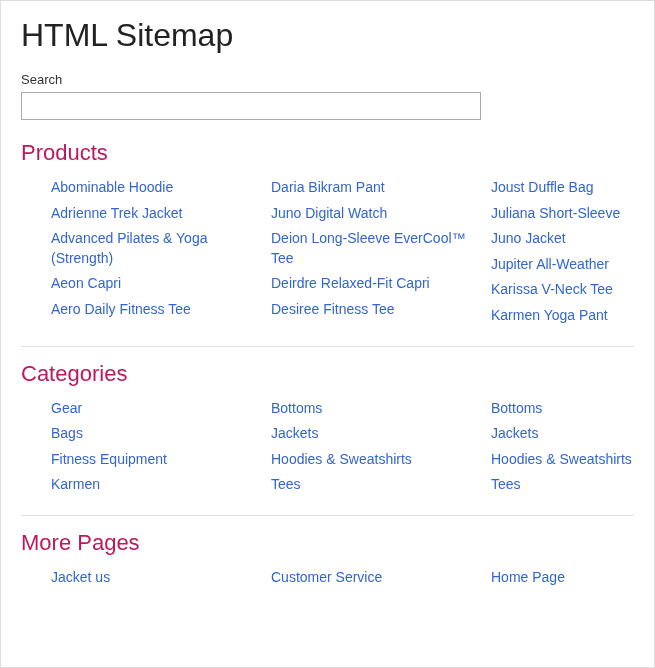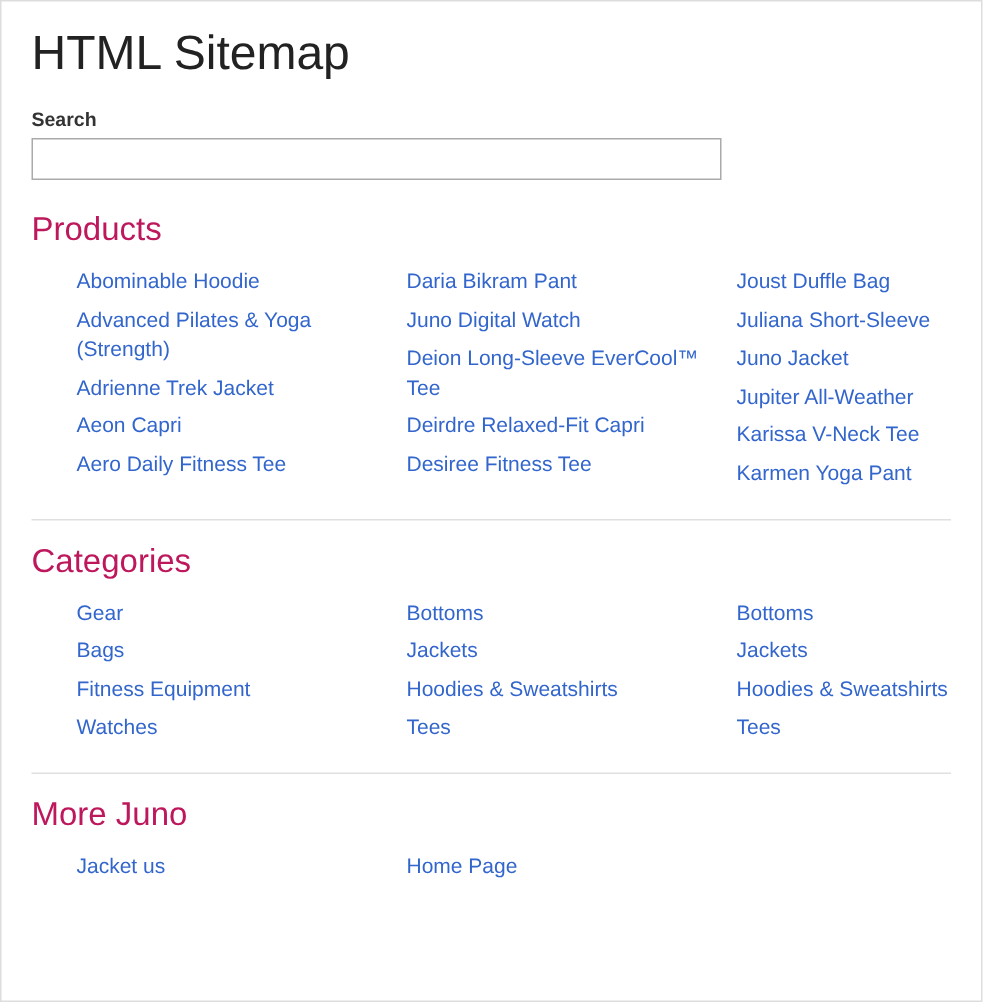"Search" .search-label { font-weight: bold -> normal }
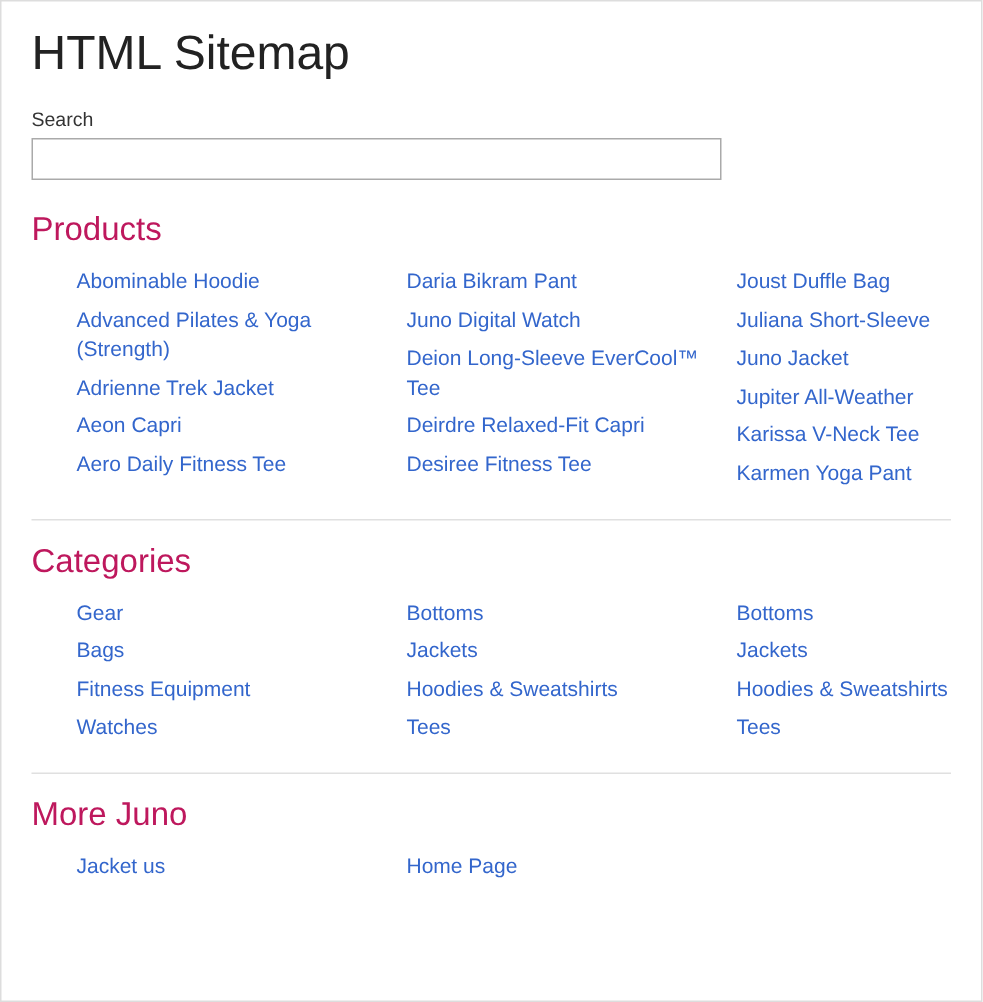"Advanced Pilates & Yoga (Strength)" a { order: before "Adrienne Trek Jacket" -> after "Adrienne Trek Jacket" }
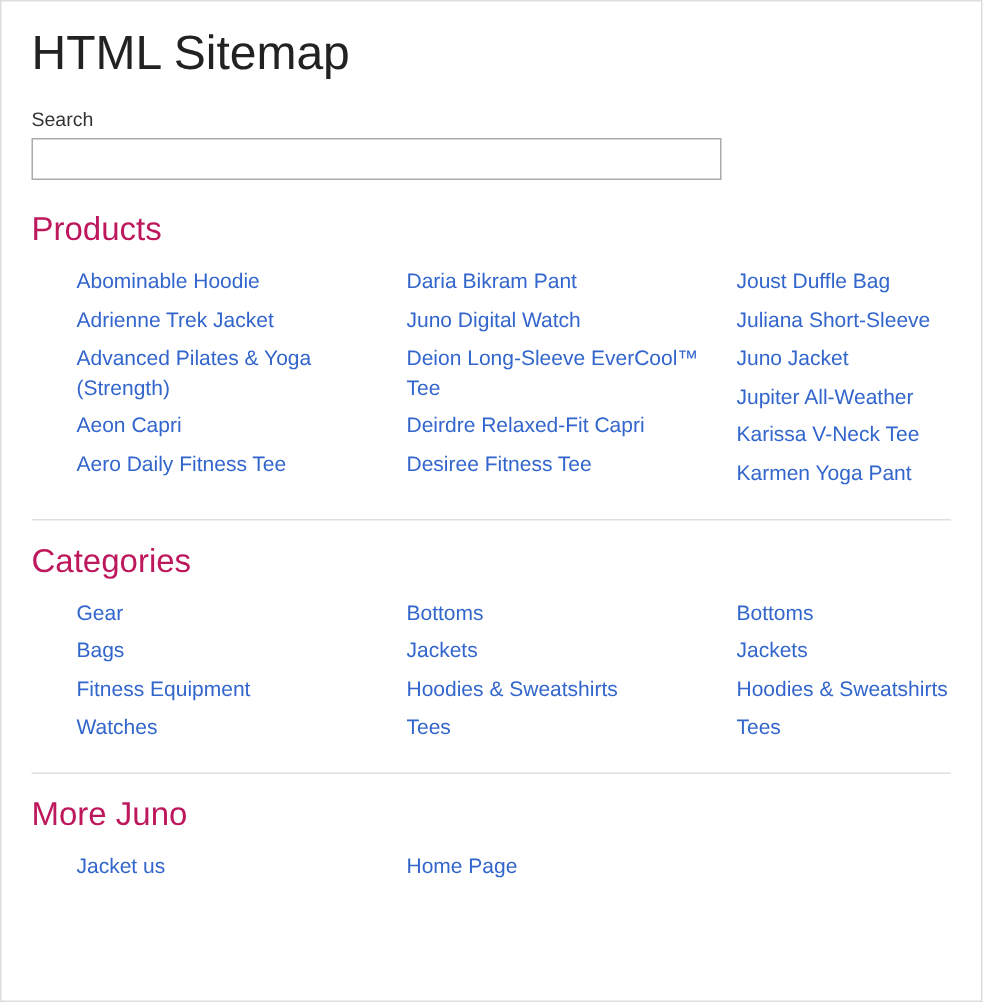"Watches" a { text: Watches -> Karmen }
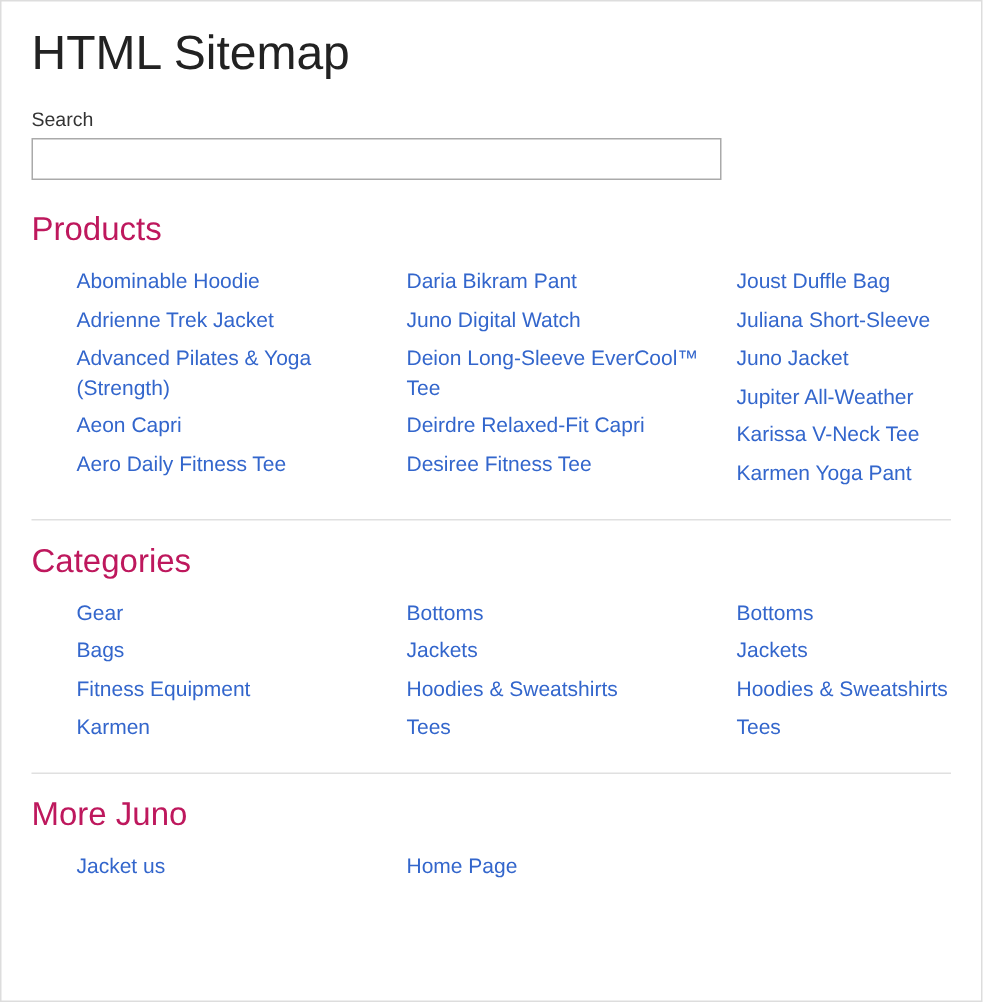"More Juno" h2 { text: Juno -> Pages }
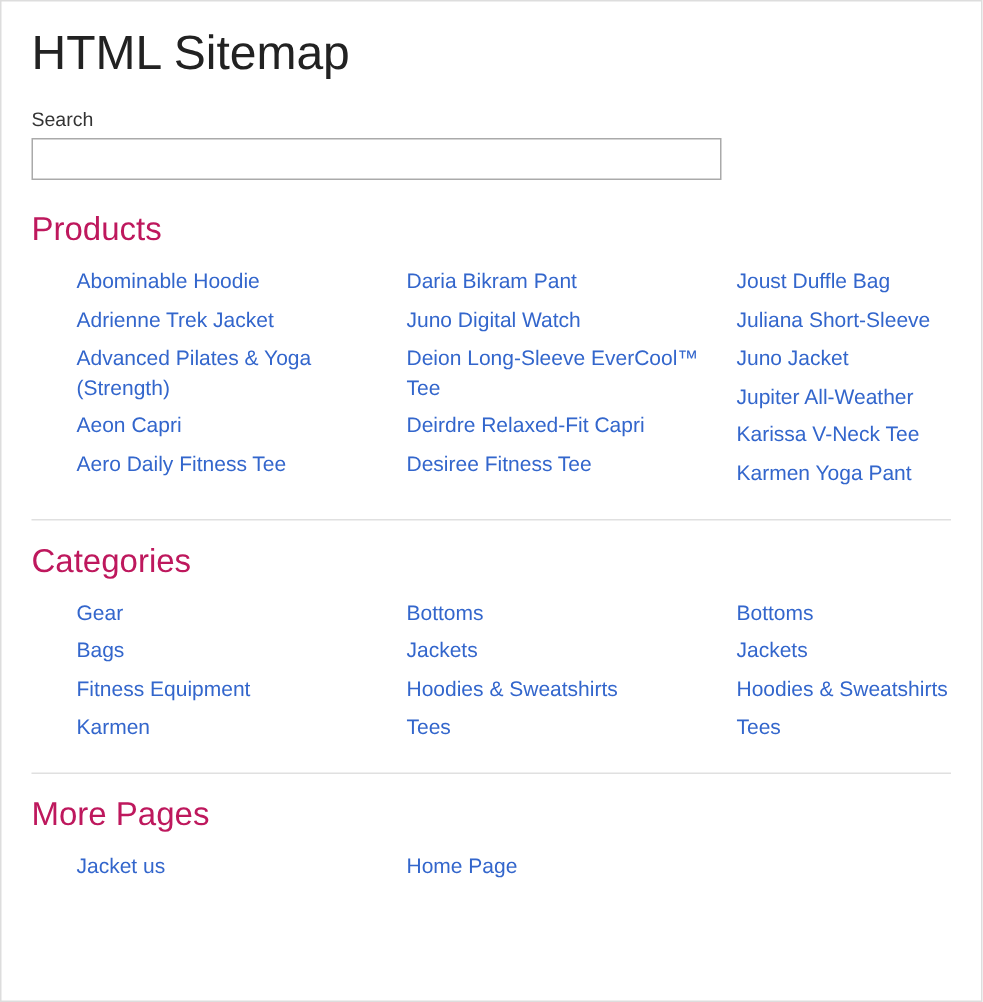"Customer Service" div.col { html: none -> <div> <a>Customer Service</a> </div> }
